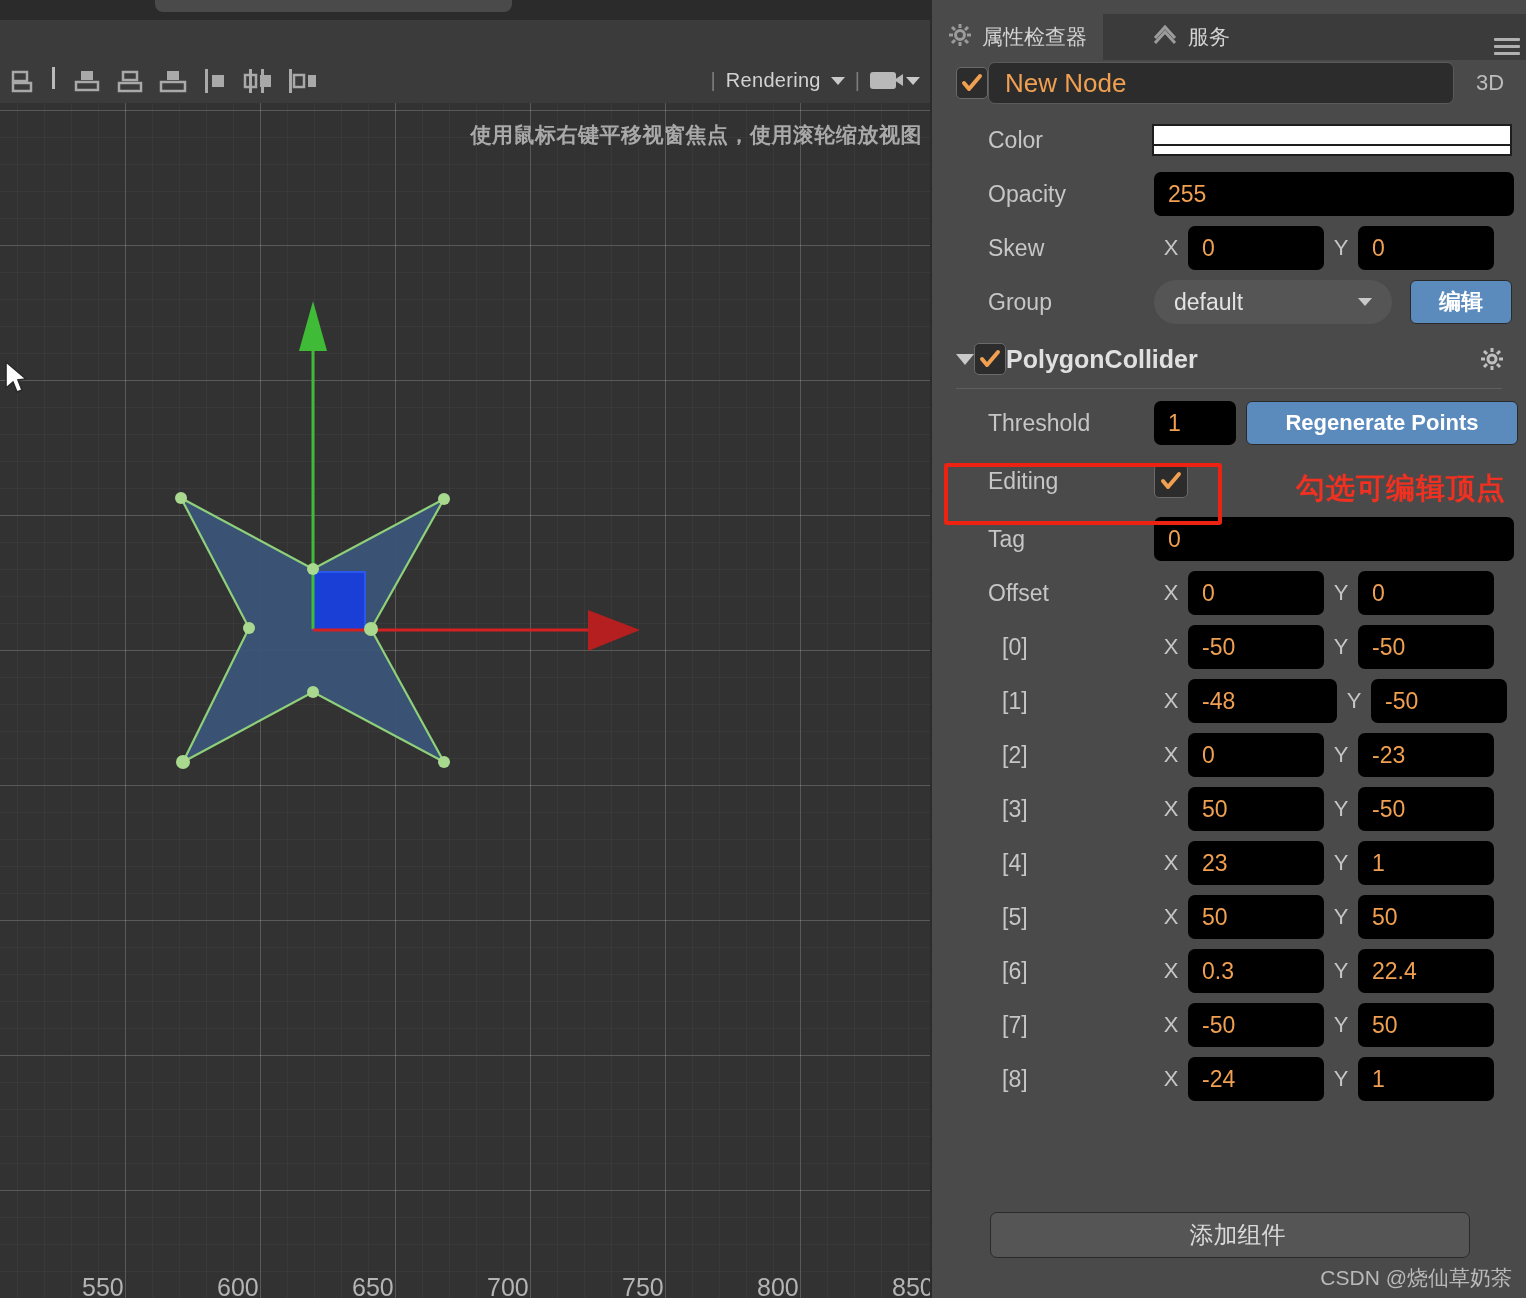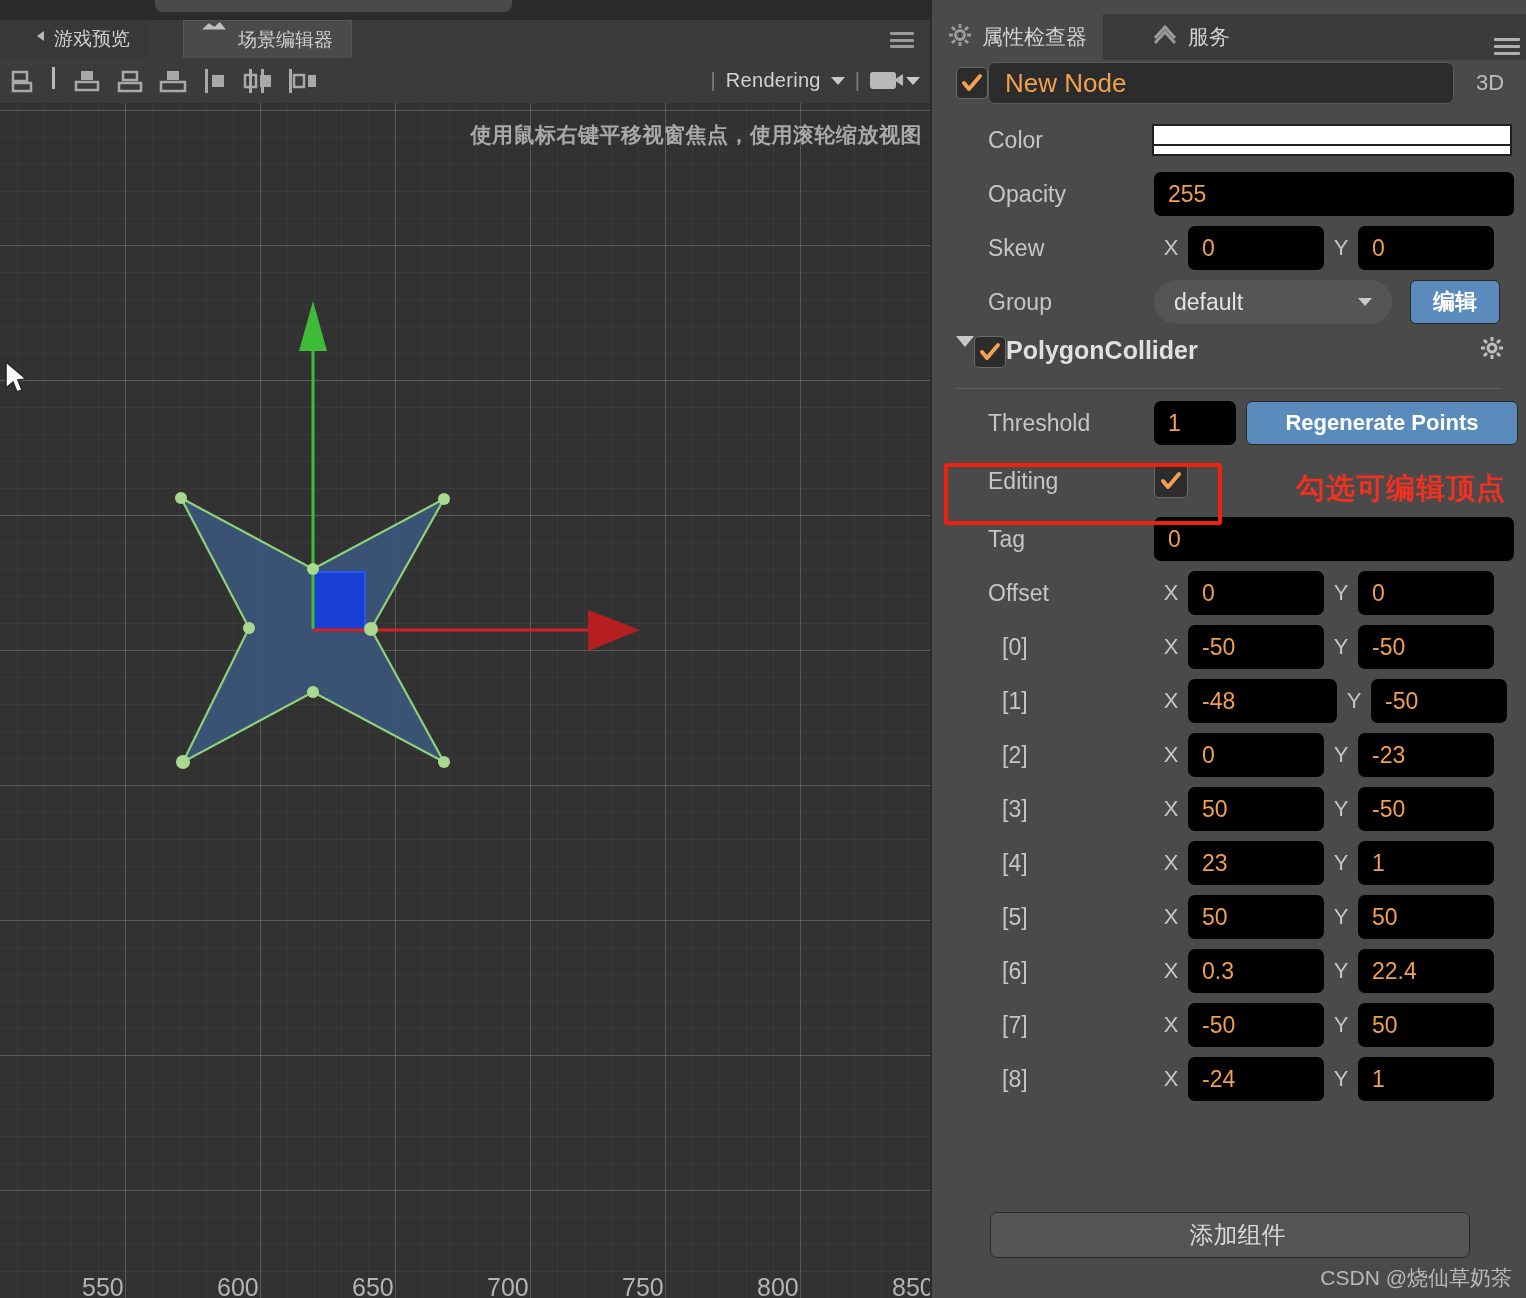"游戏预览" div.tabbar { html: <div> <div> <span><span></span></span> <span>游戏预览</span> </div> <div> <span><span></span></span> <span>场景编辑器</span> </div> <div> <span></span> <span></span> <span></span> </div> </div> -> none }
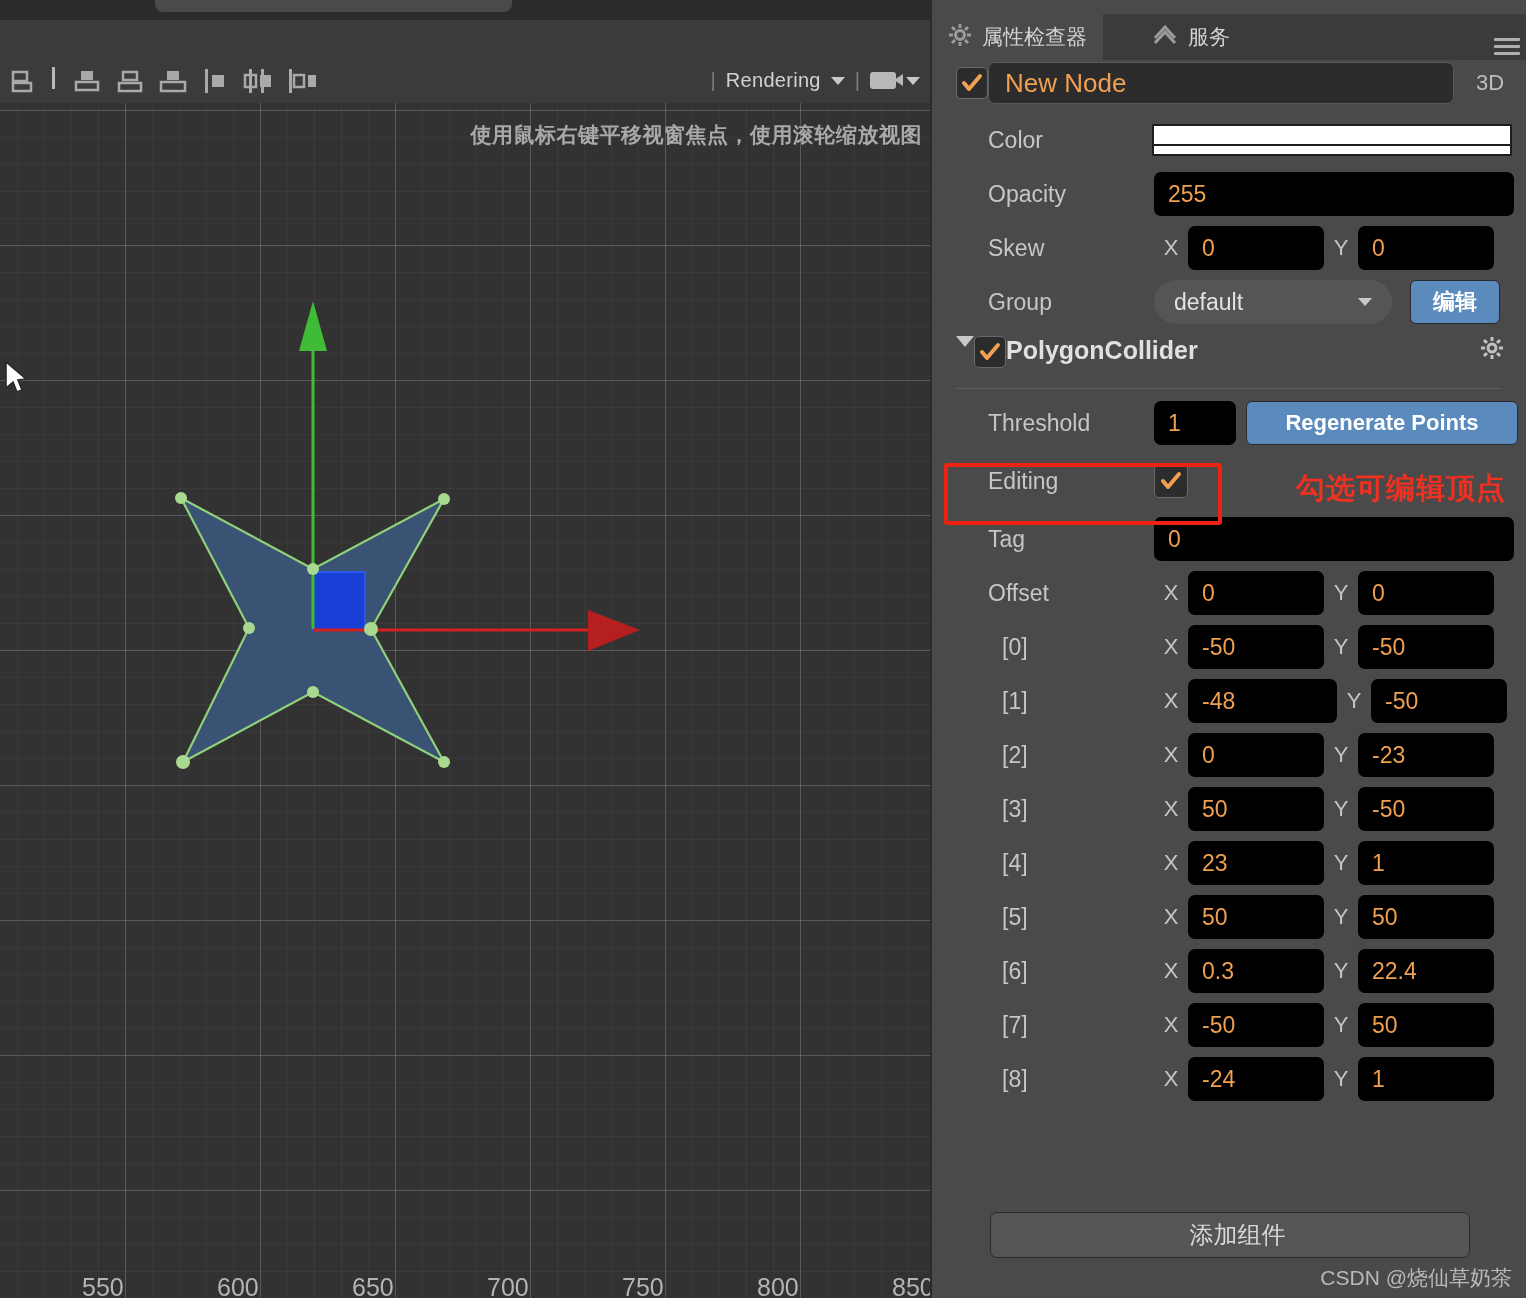"编辑" div.btn-blue { width: 90px -> 102px }
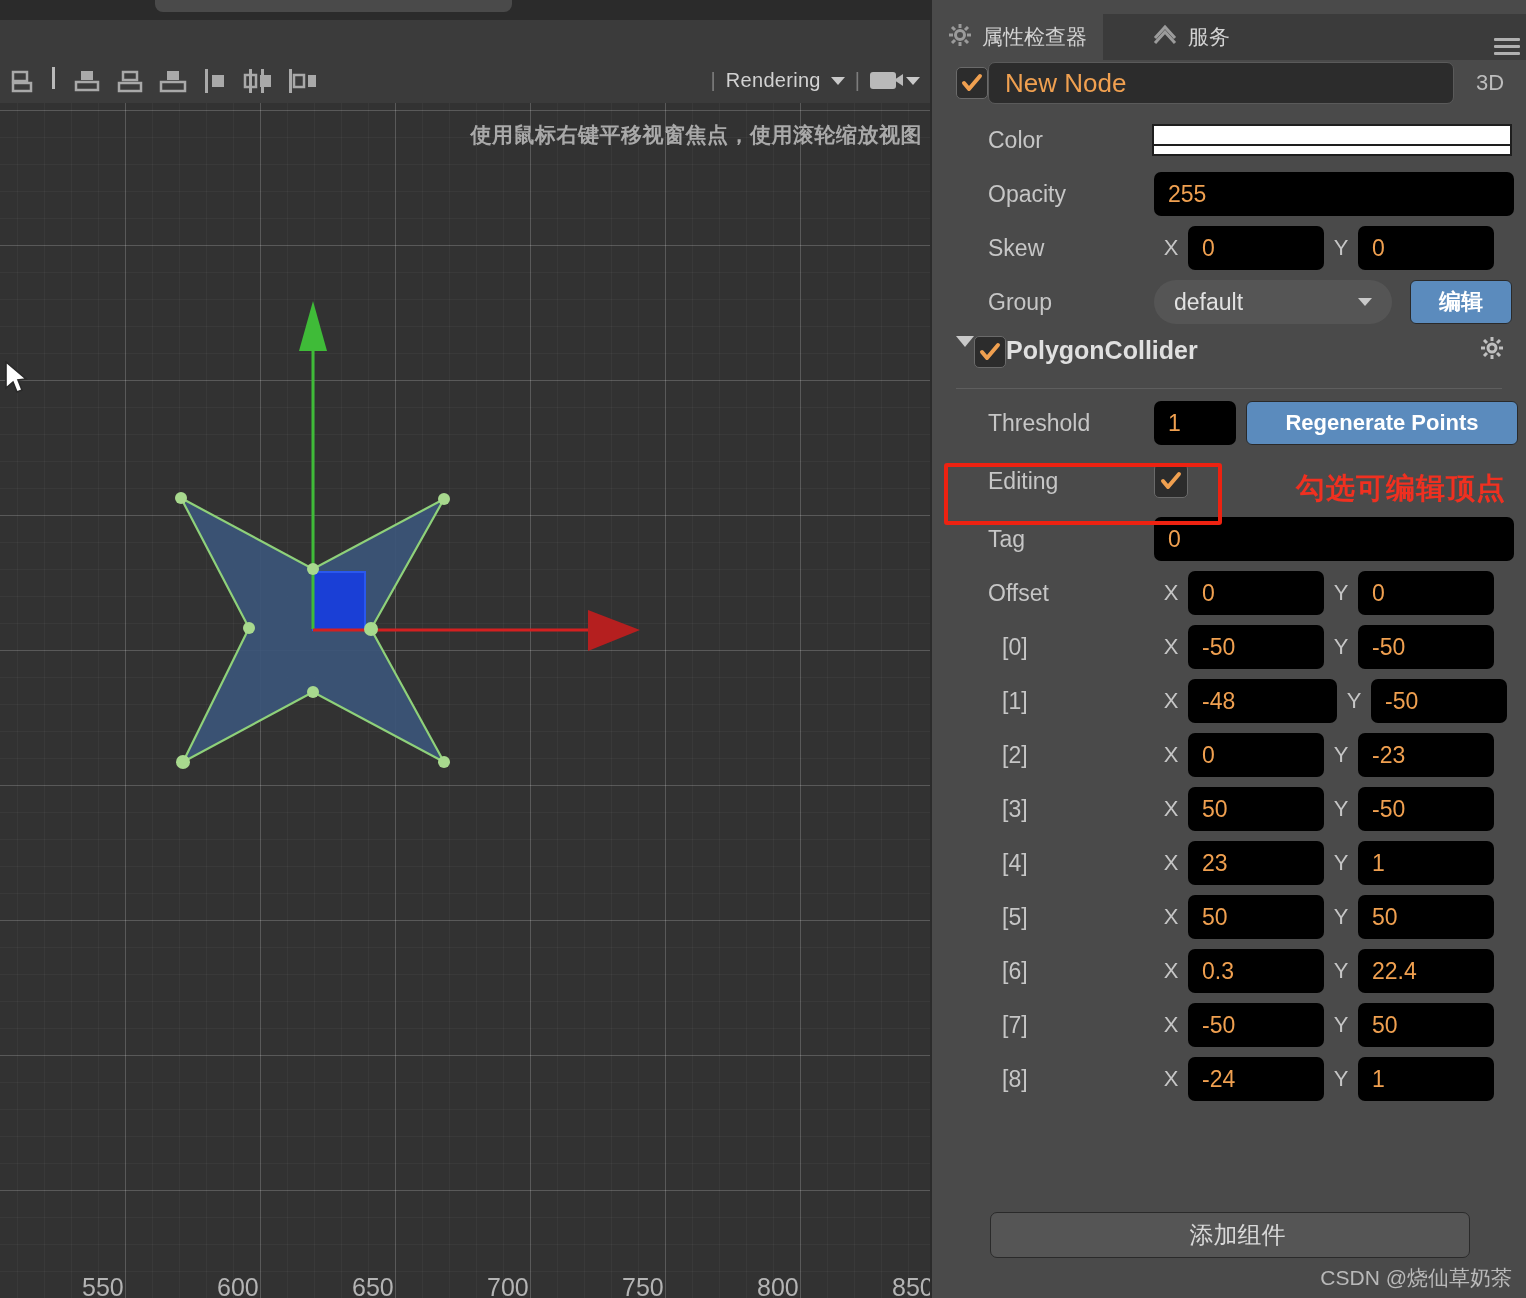"PolygonCollider" .comp-hdr { align-items: none -> center }
